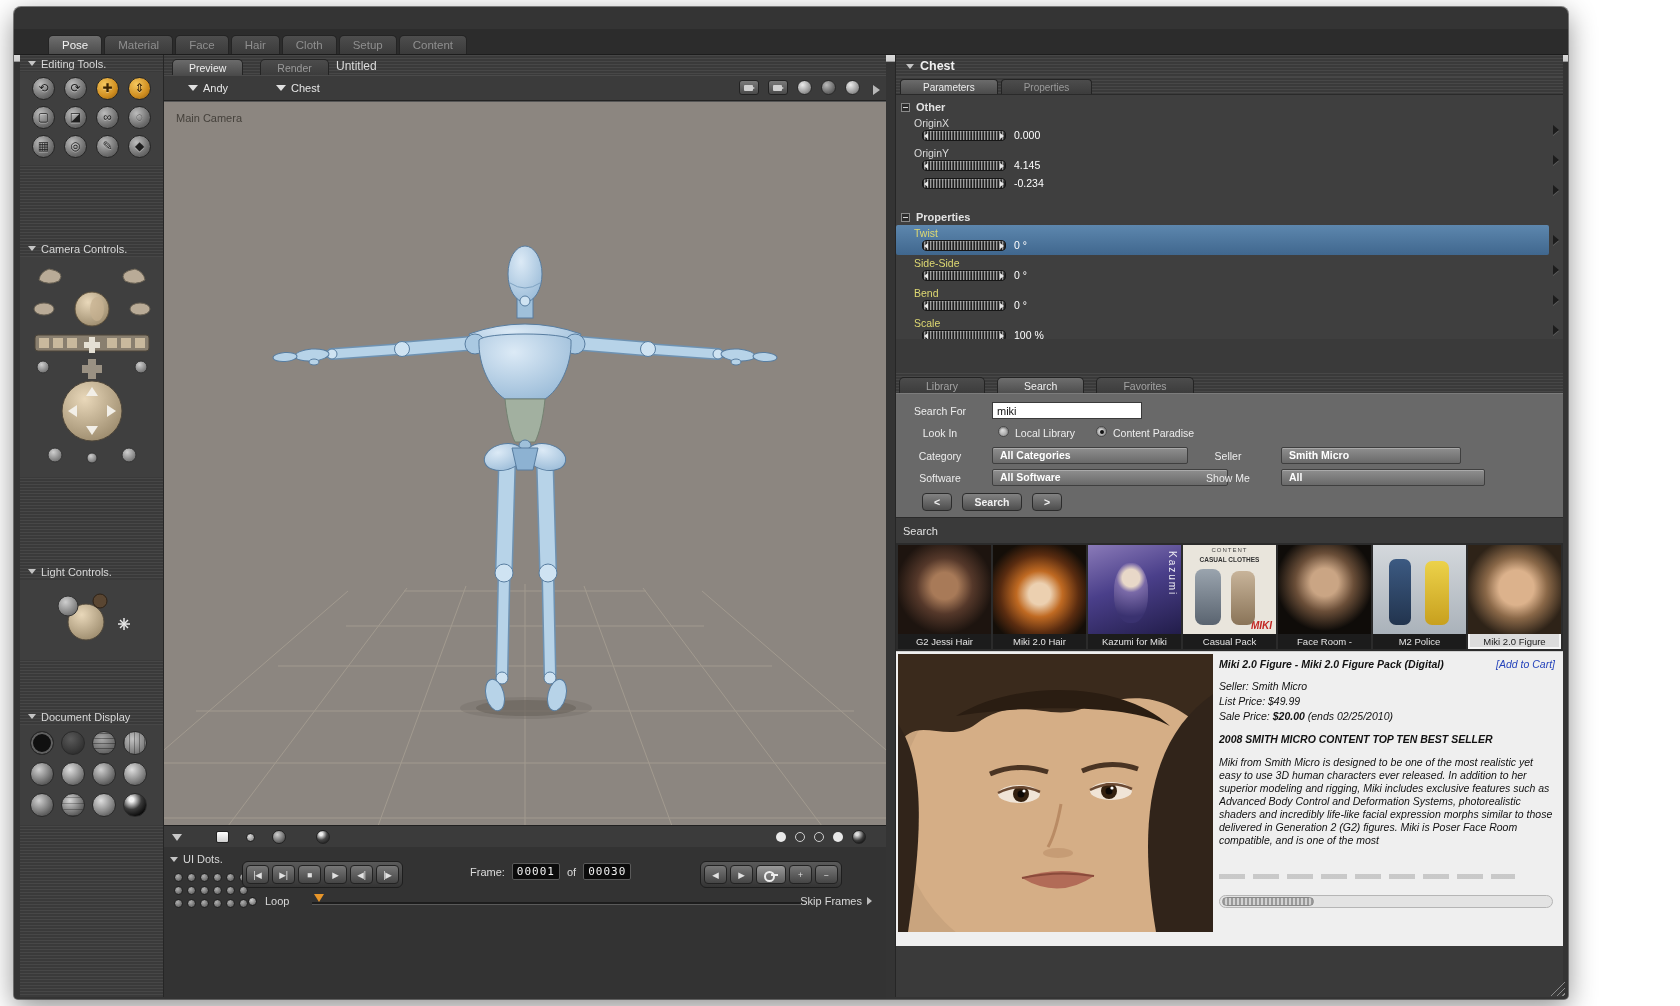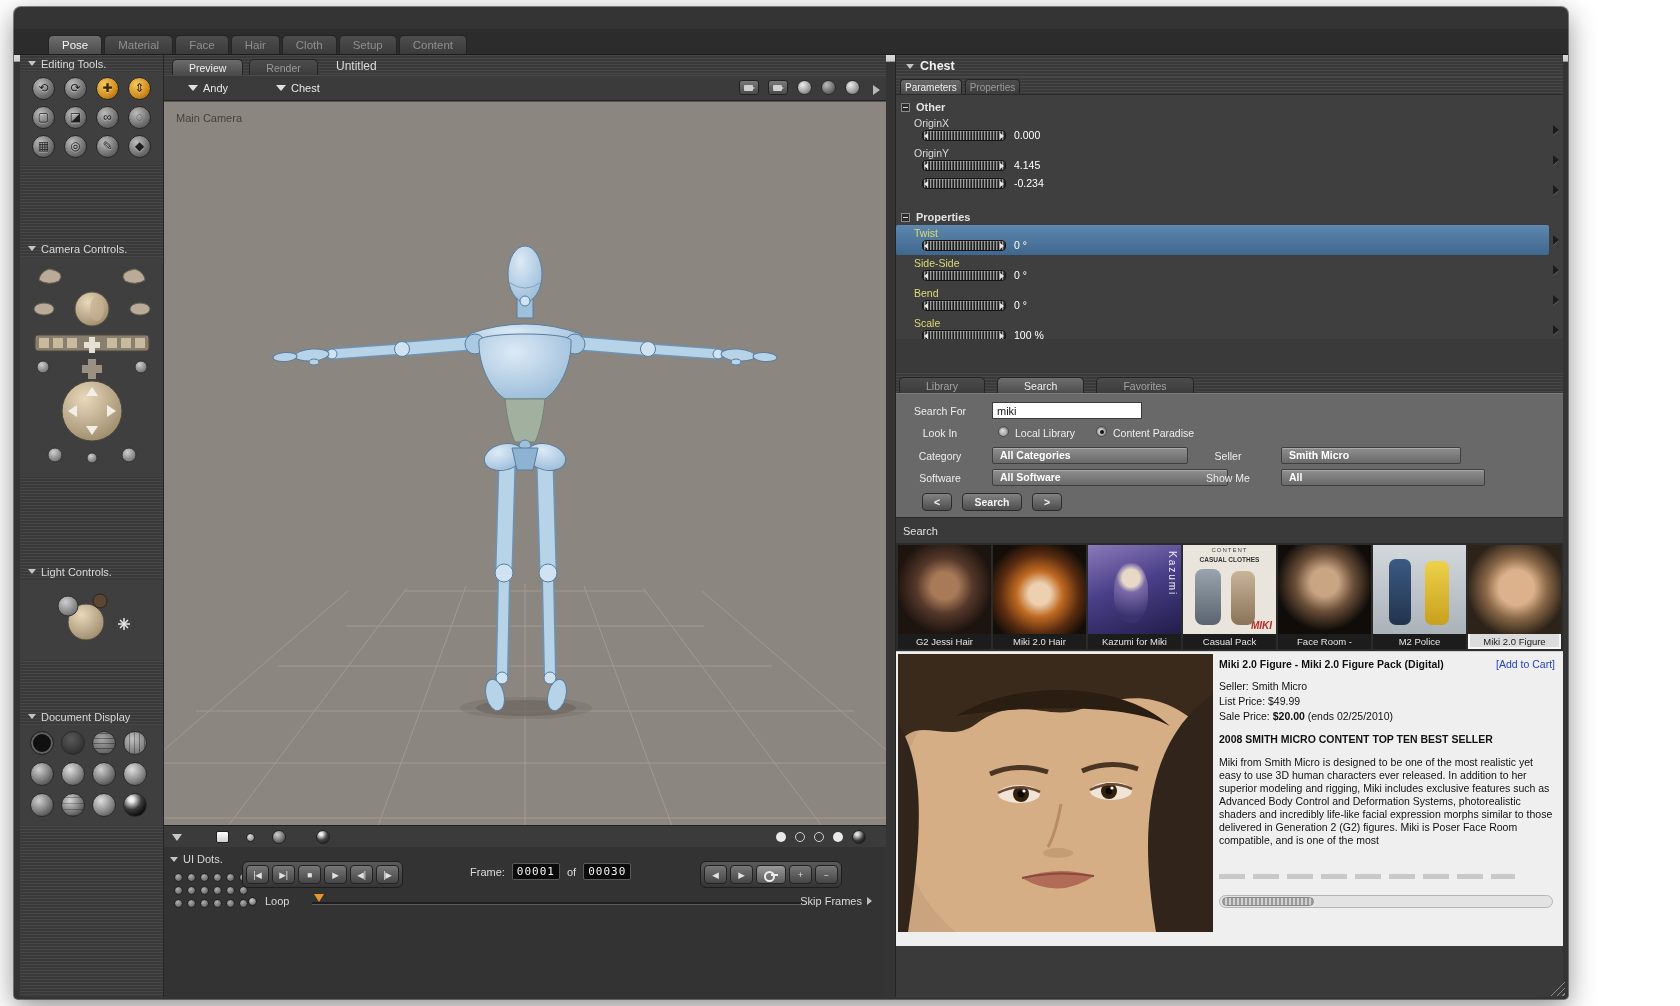"Preview" .doc-tabs { gap: 6px -> 17px }
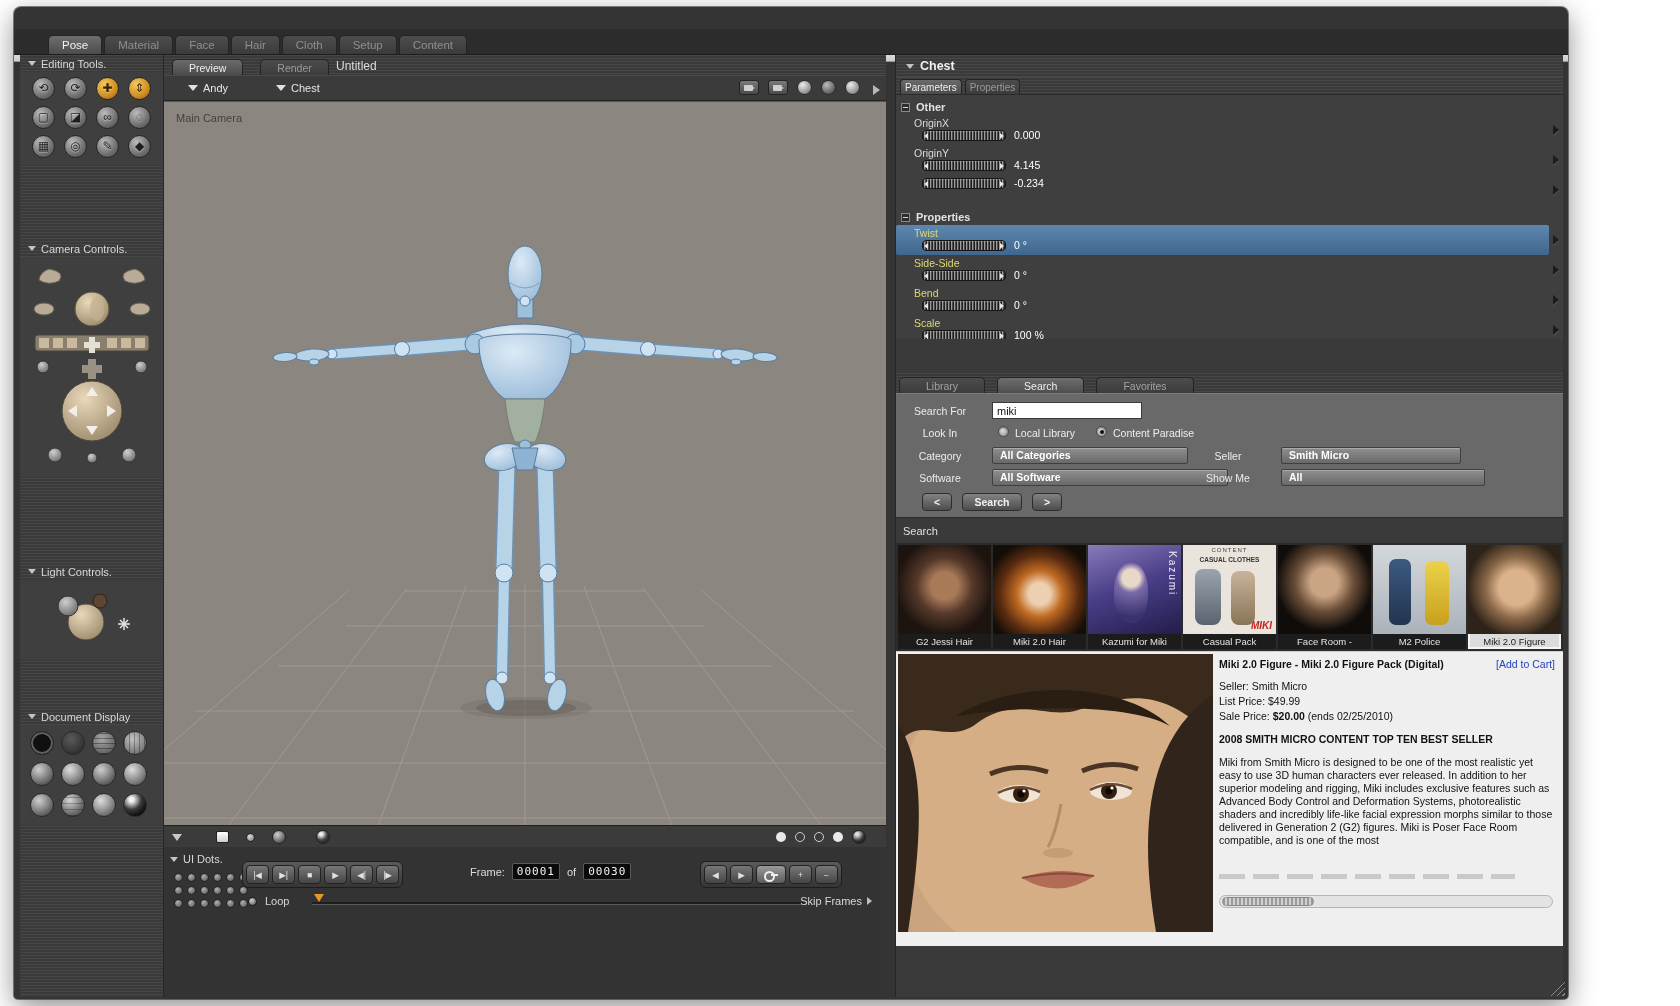"Parameters" .ptab { padding: 0 4px -> 0 22px }
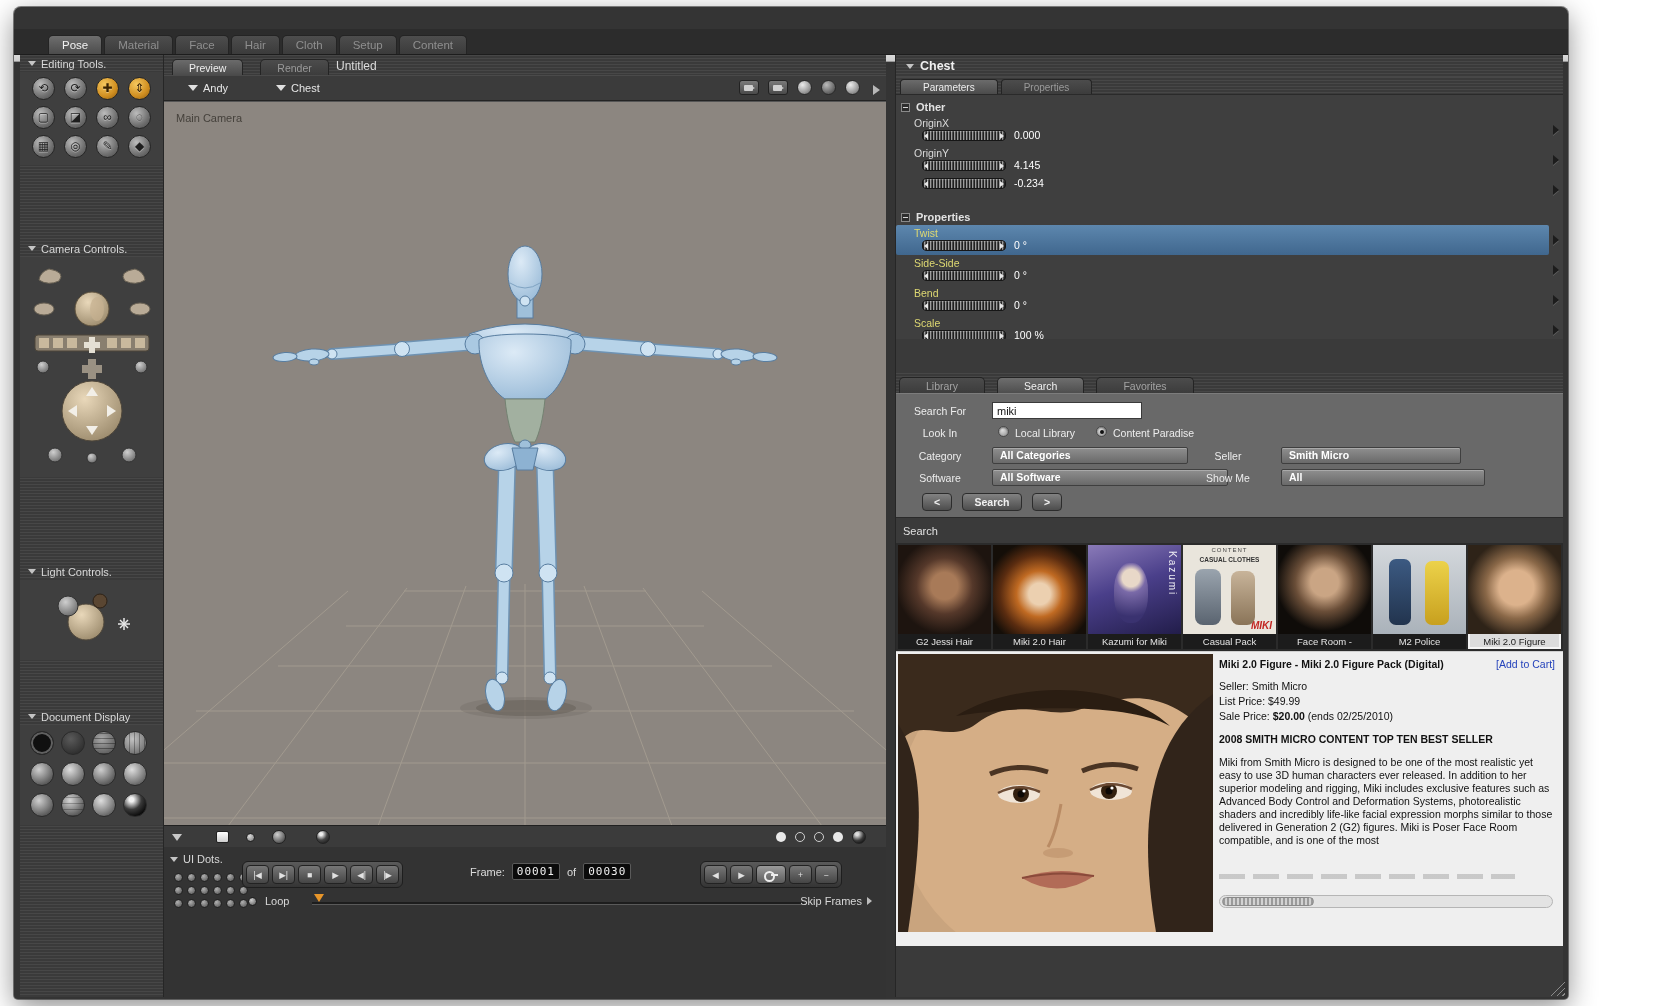"Miki 2.0 Figure - Miki" .pinfo { font-style: none -> italic }
